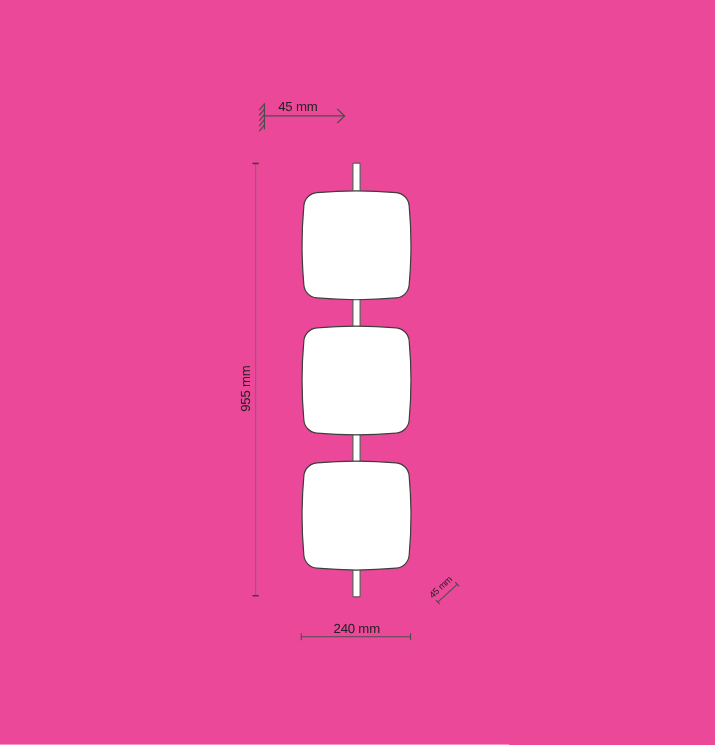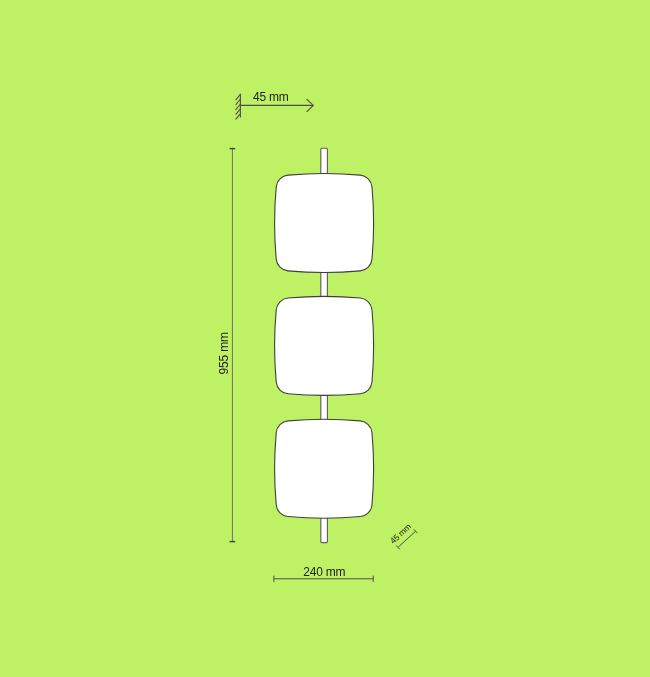"45 mm" .wrap { background: #bef264 -> #ec4899 }
